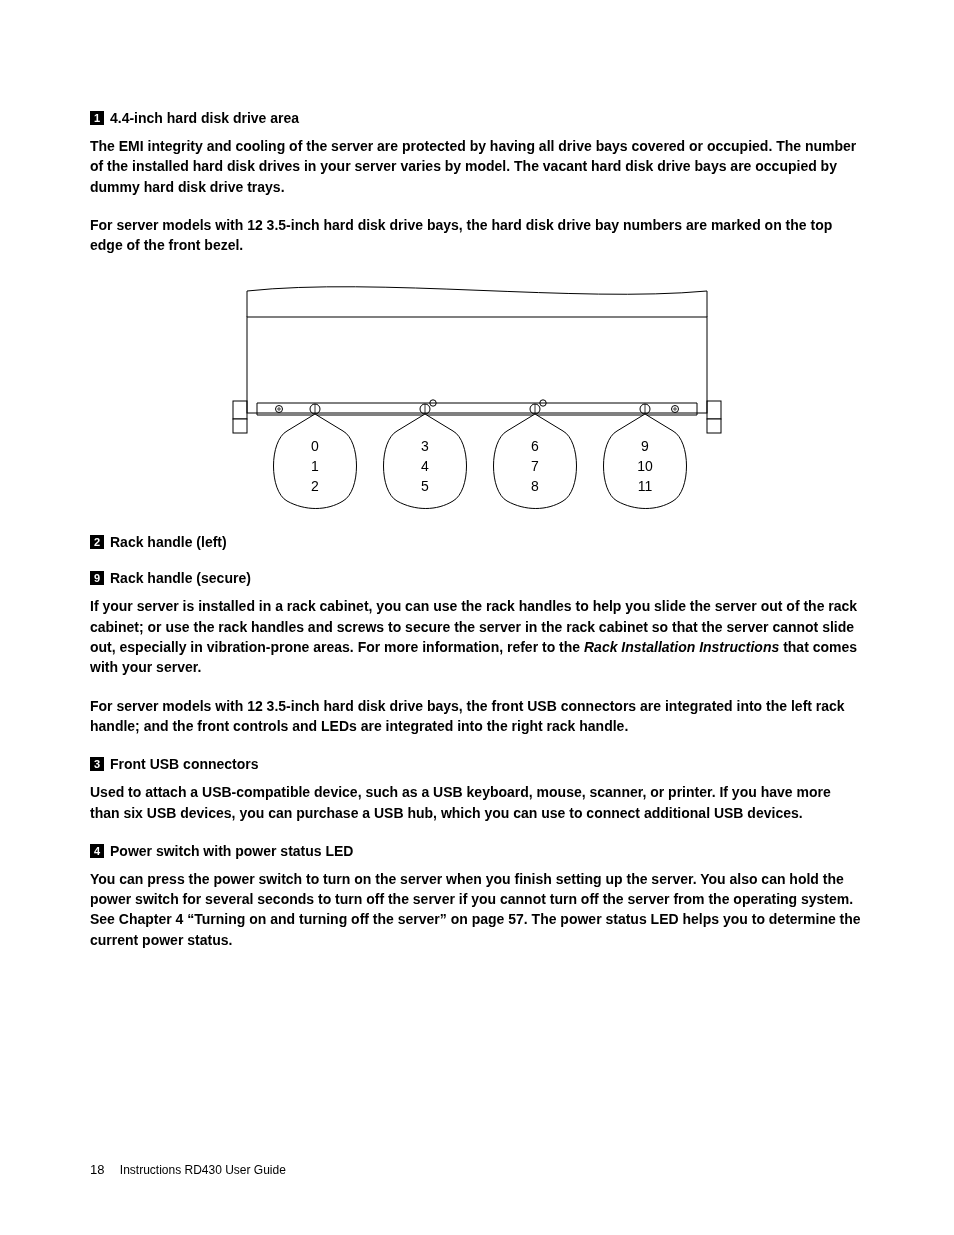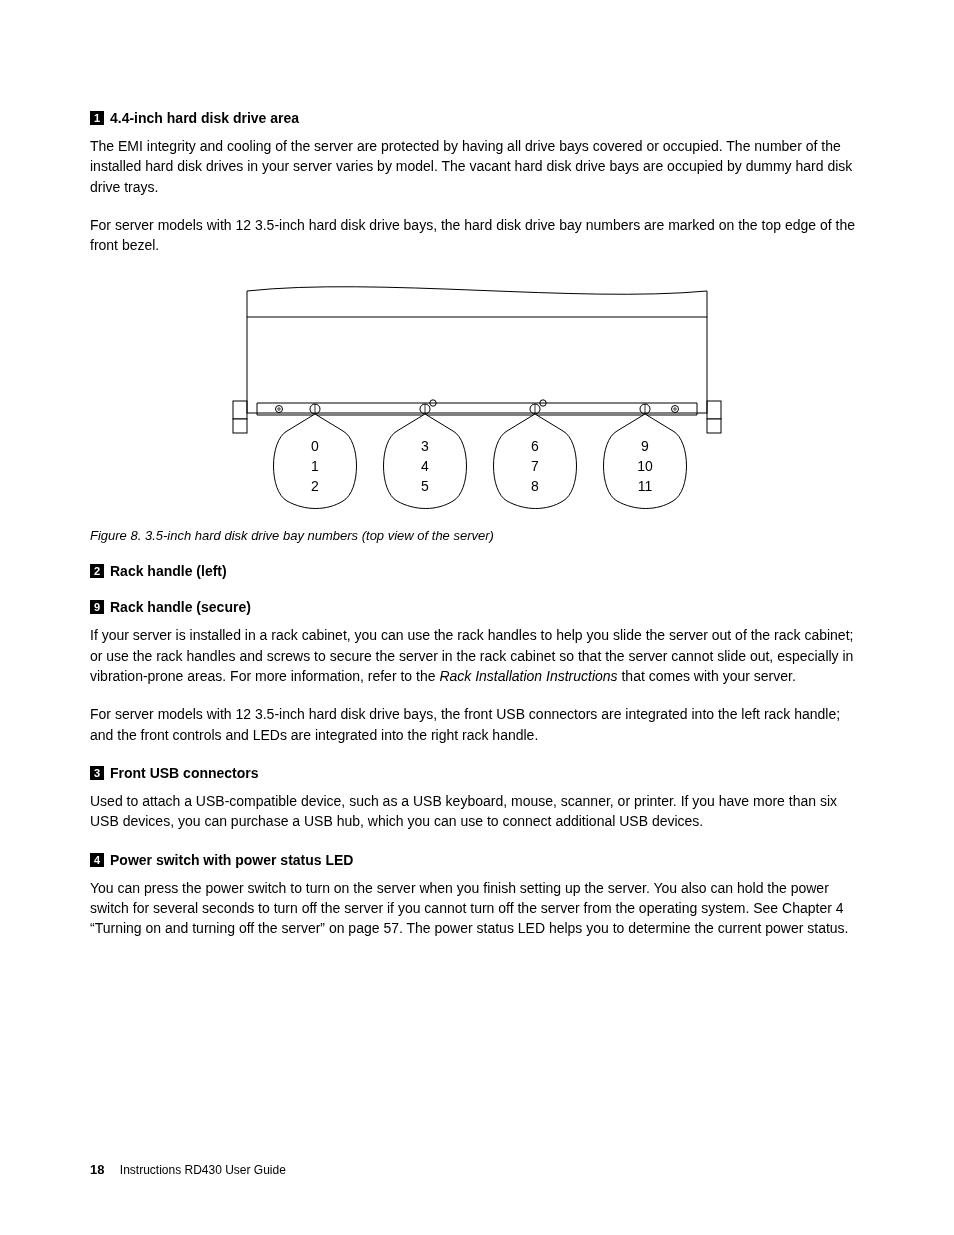"The EMI integrity and cooling" .para { font-weight: none -> bold }
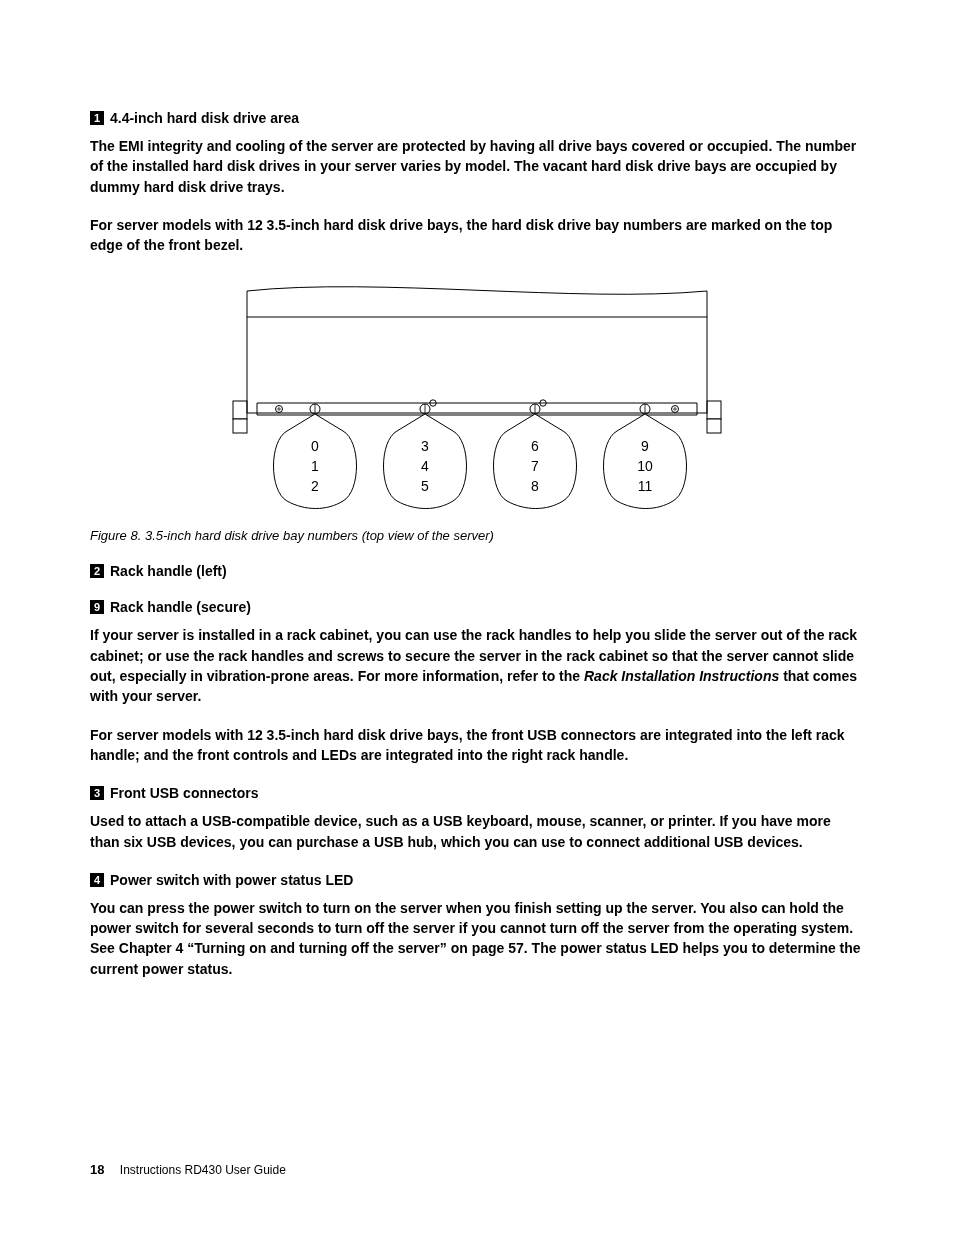"Figure 8. 3.5-inch hard disk" div.figure-caption { html: <div>Figure 8. 3.5-inch hard disk drive bay numbers (top view of the server)</div> -> none }
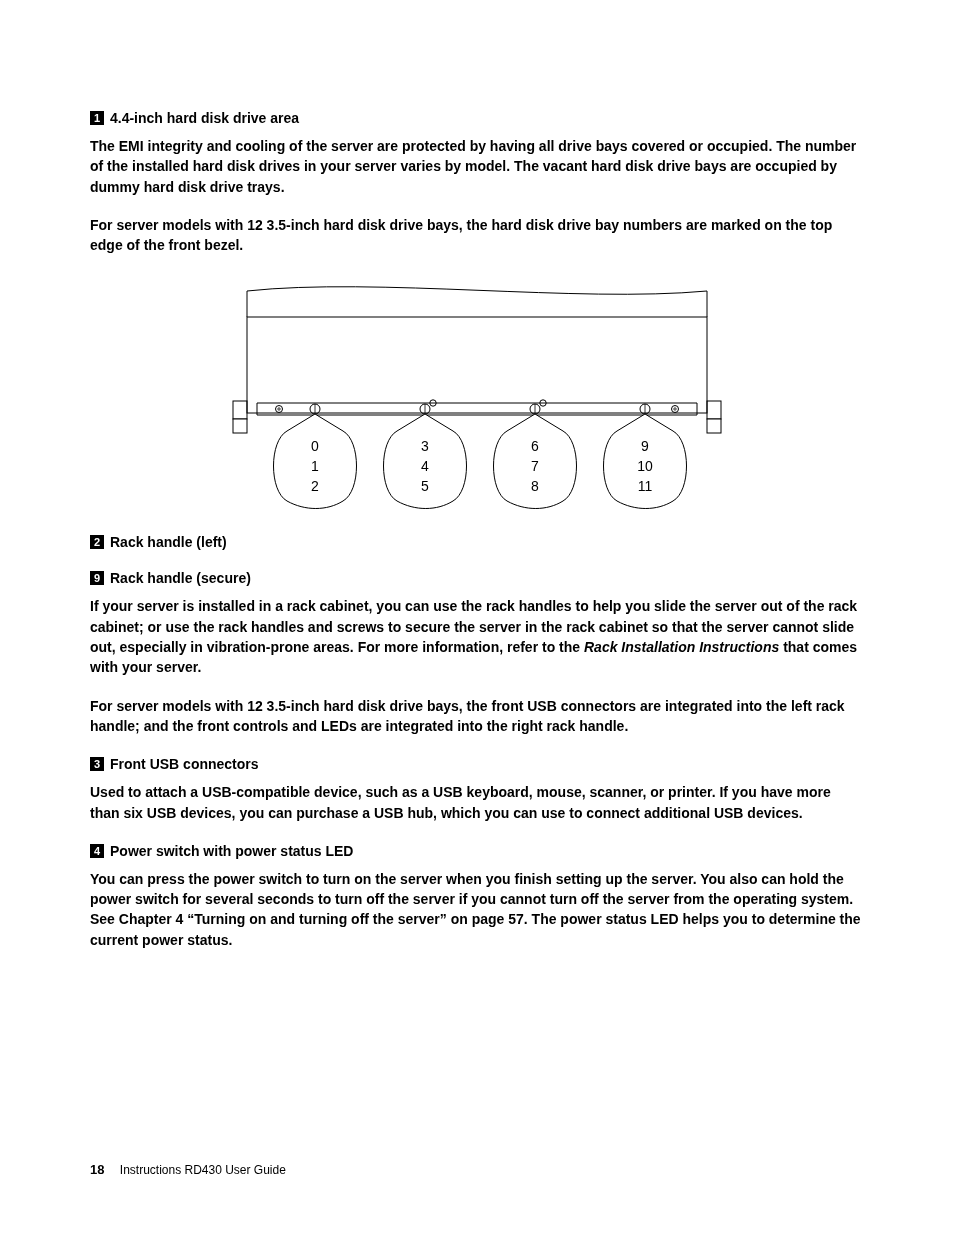"18" .footer .page-num { font-weight: bold -> normal }
